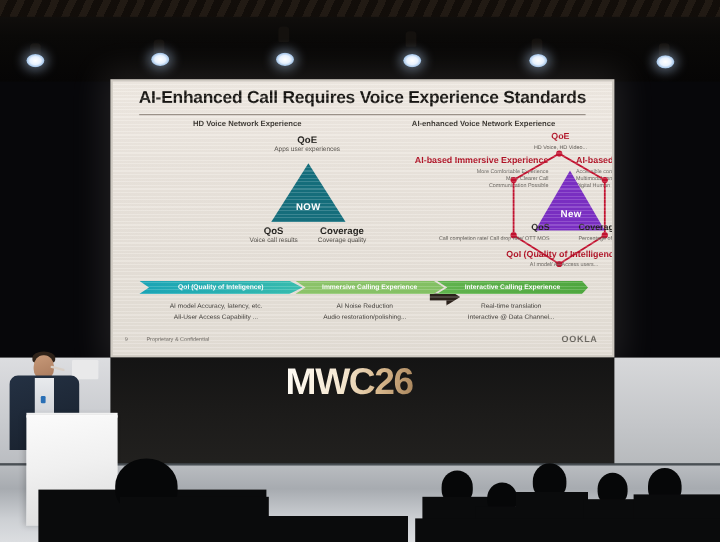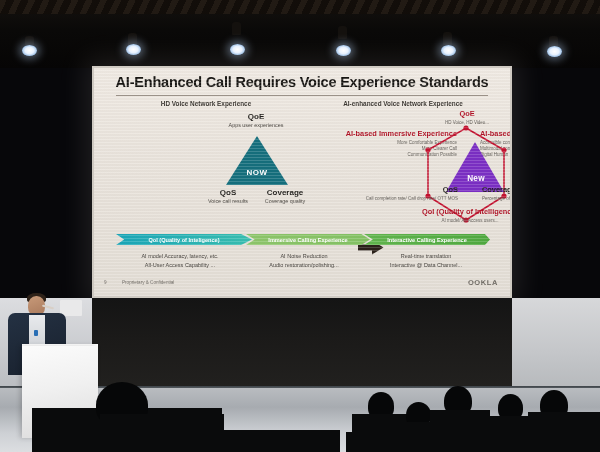"MWC26" div.mwc { html: none -> <div>MWC26</div> }
